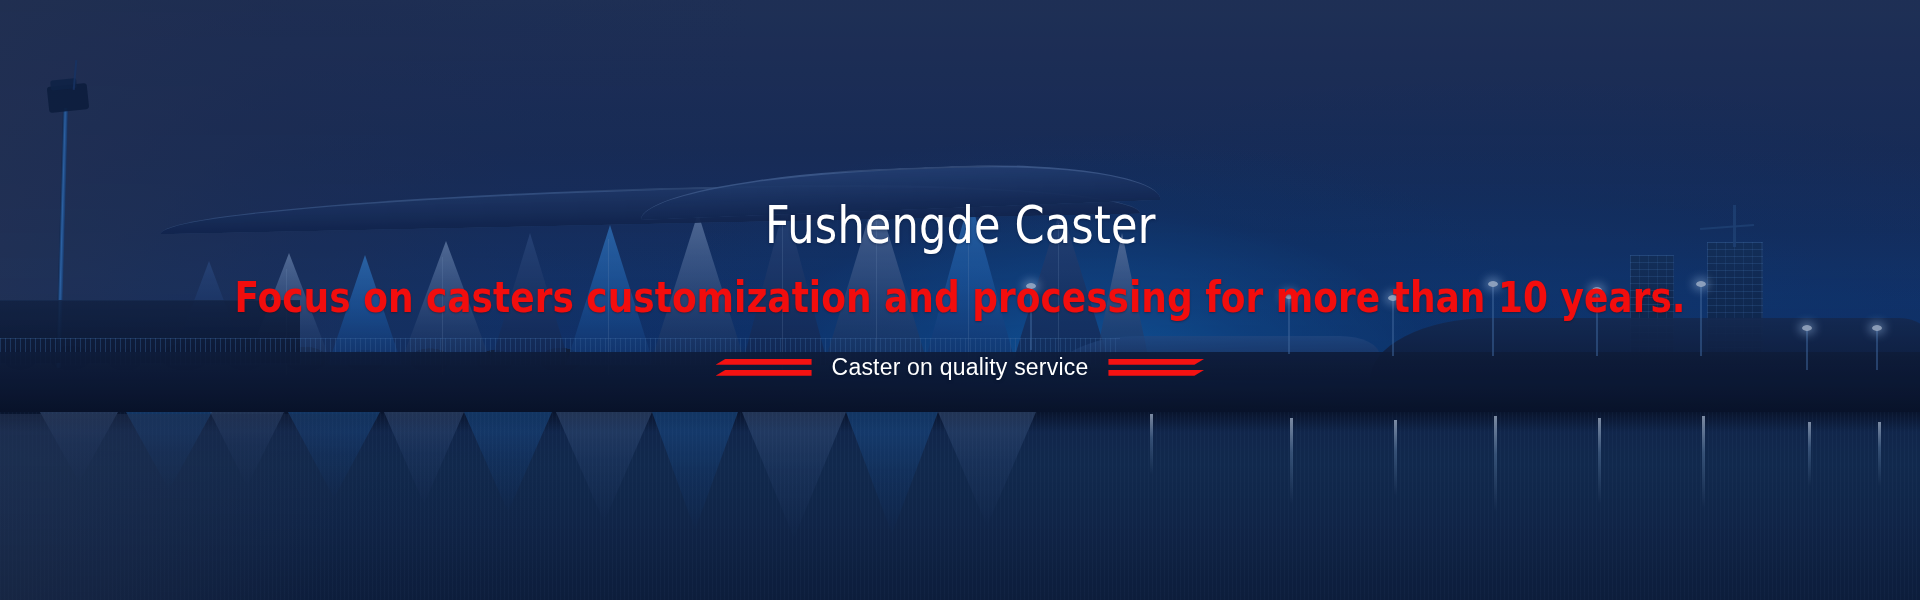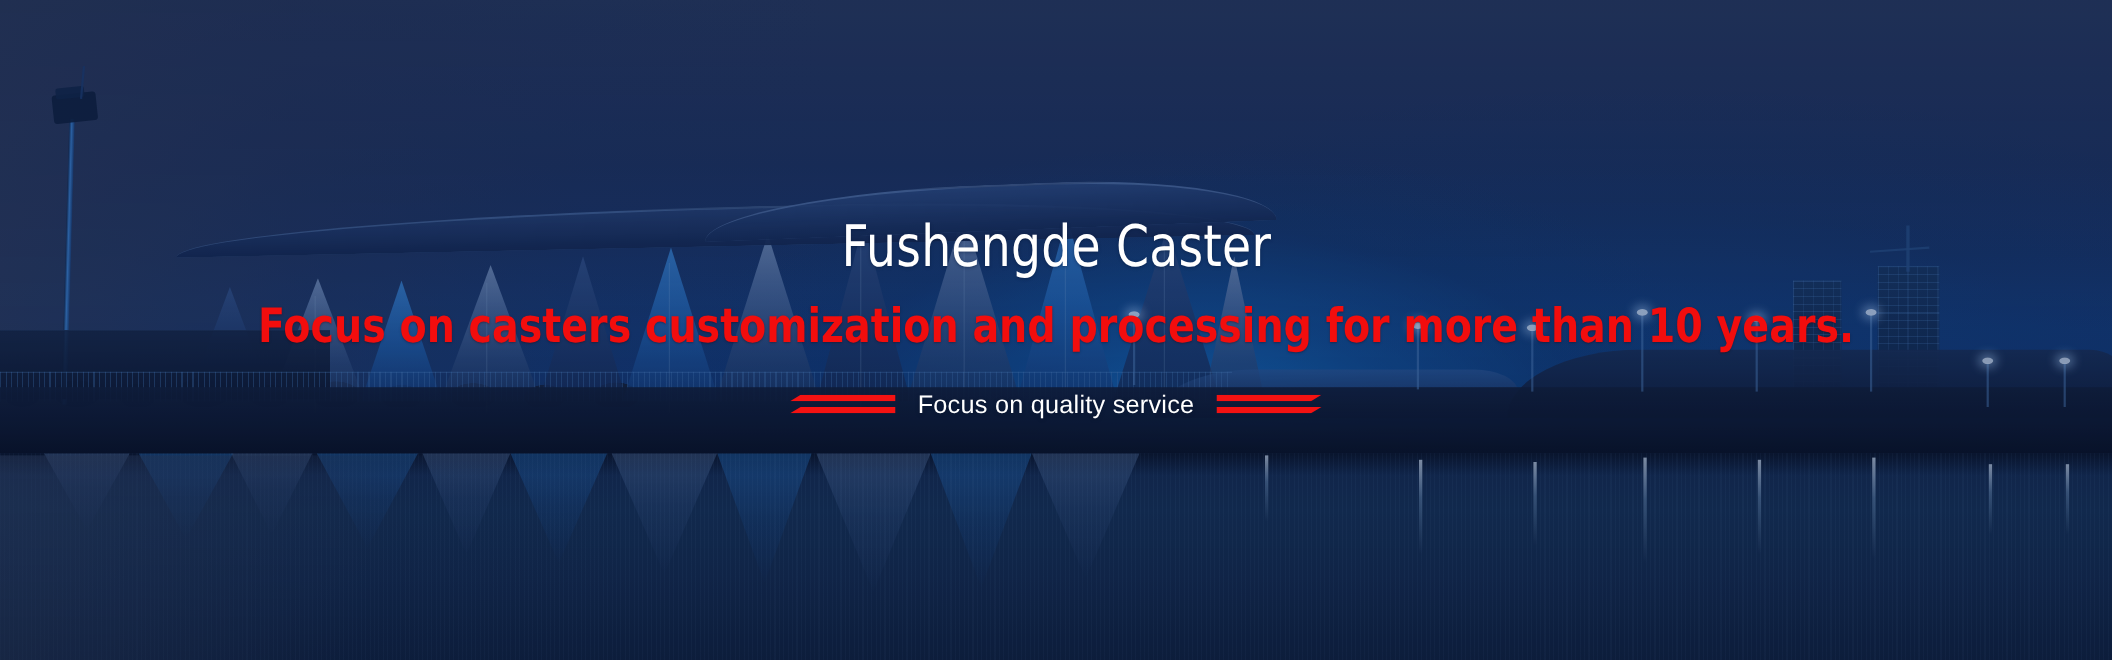"Focus on quality service" div.tagline { text: Focus -> Caster }
